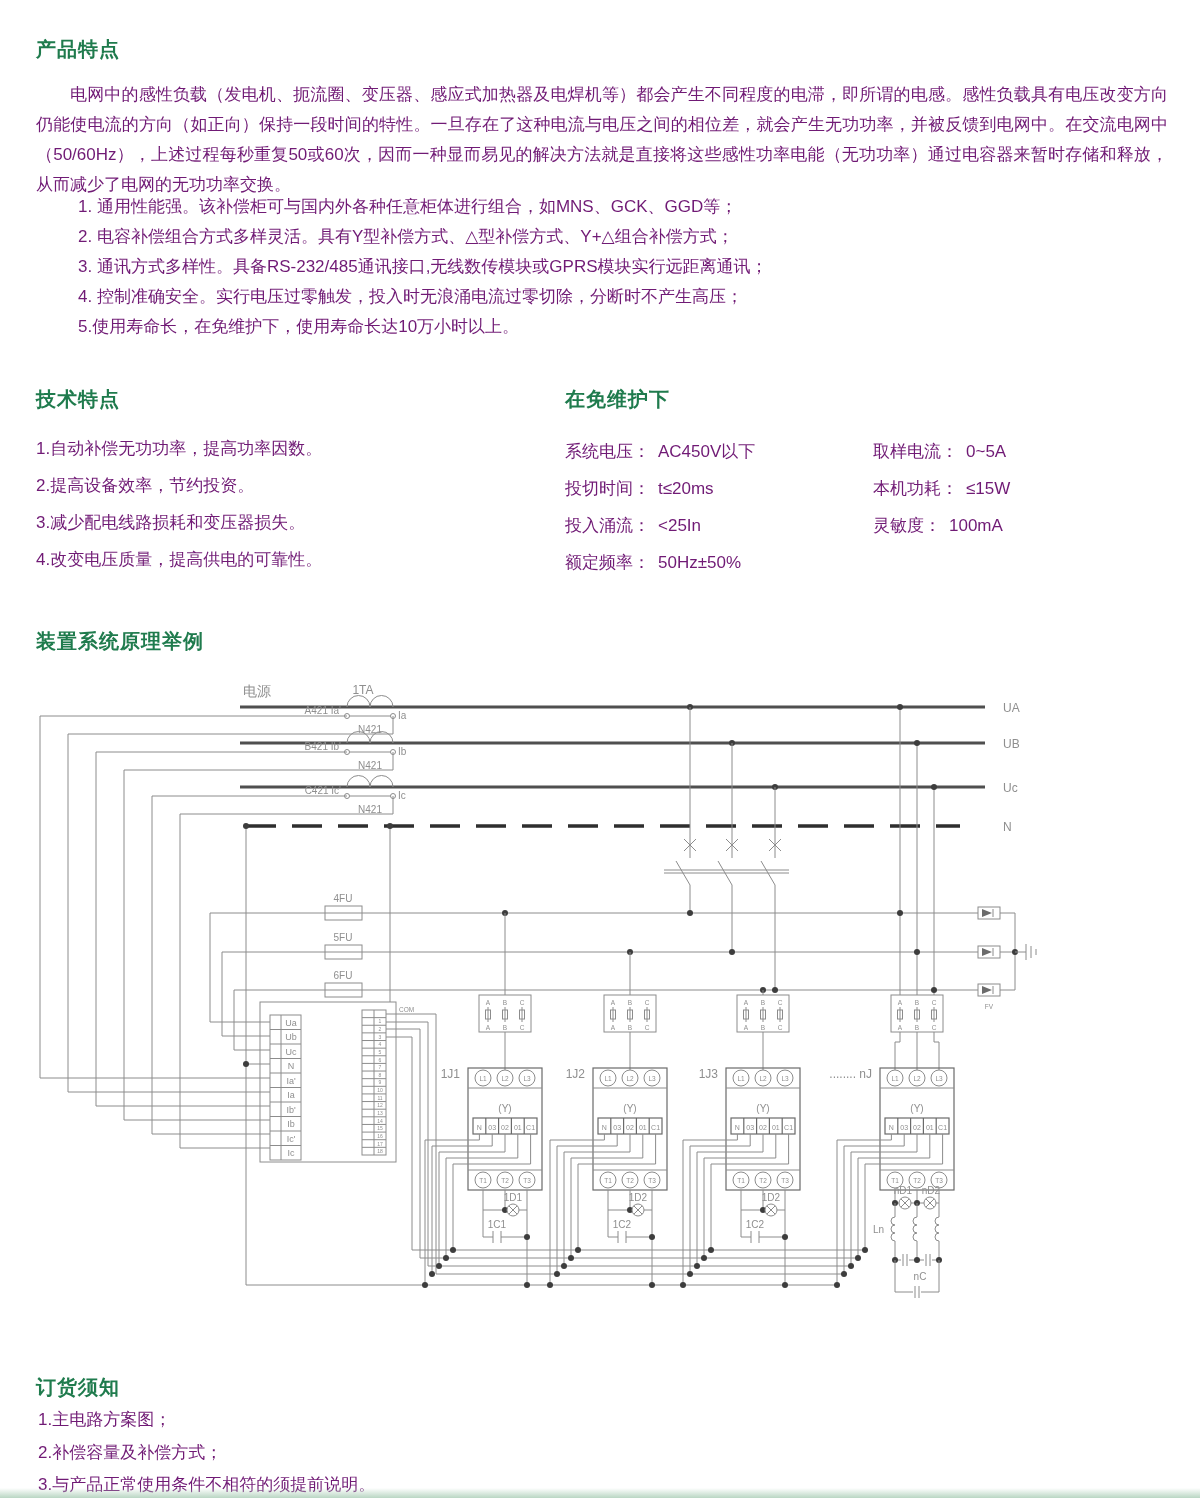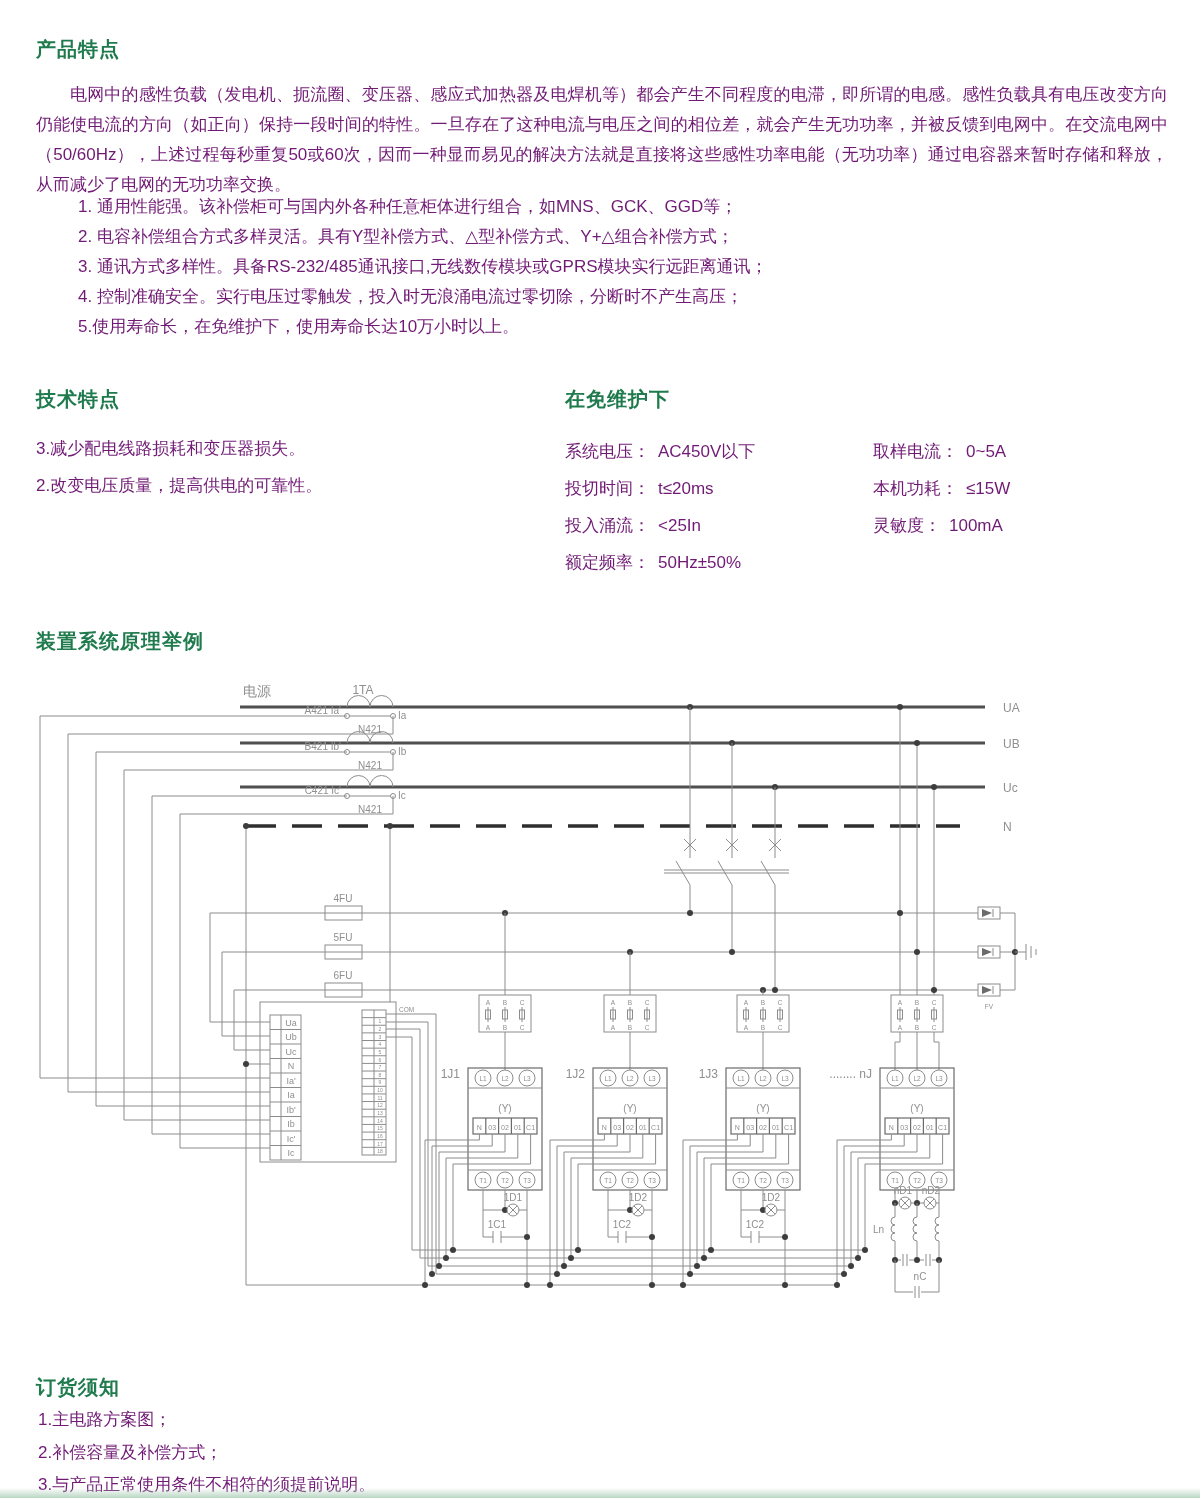"1.自动补偿无功功率，提高功率因数。" div { html: none -> <div>1.自动补偿无功功率，提高功率因数。</div> }
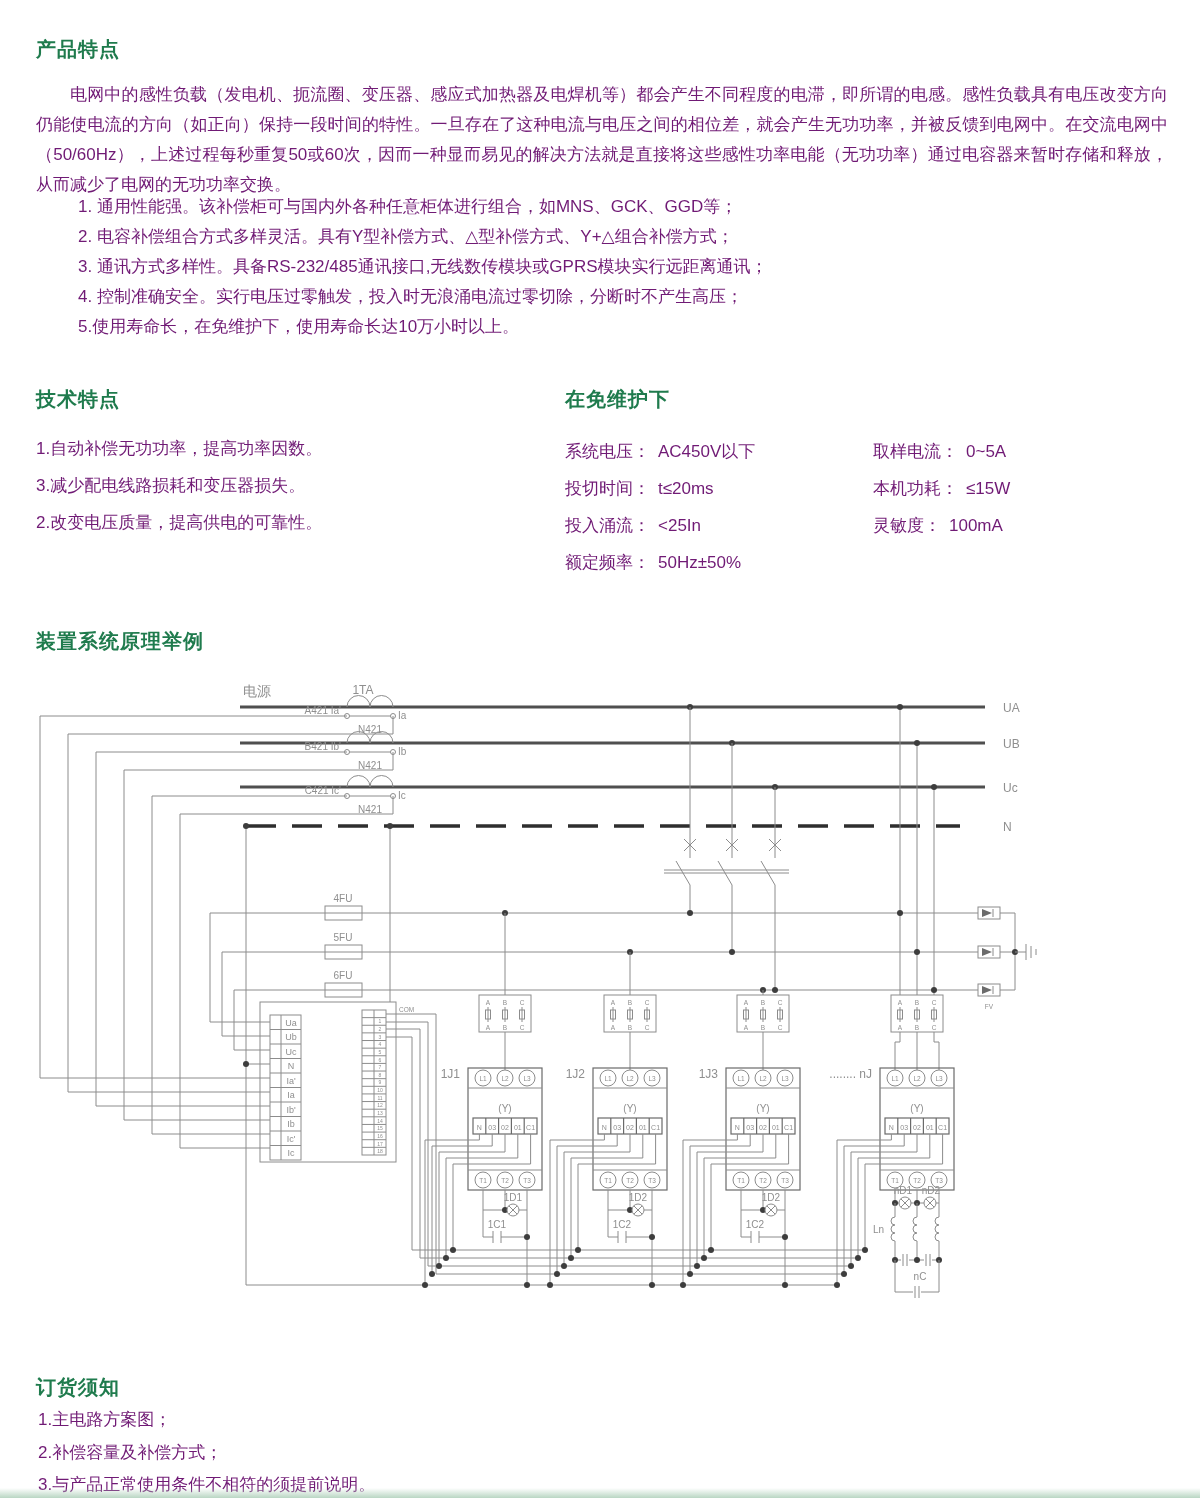"2.提高设备效率，节约投资。" div { html: none -> <div>2.提高设备效率，节约投资。</div> }
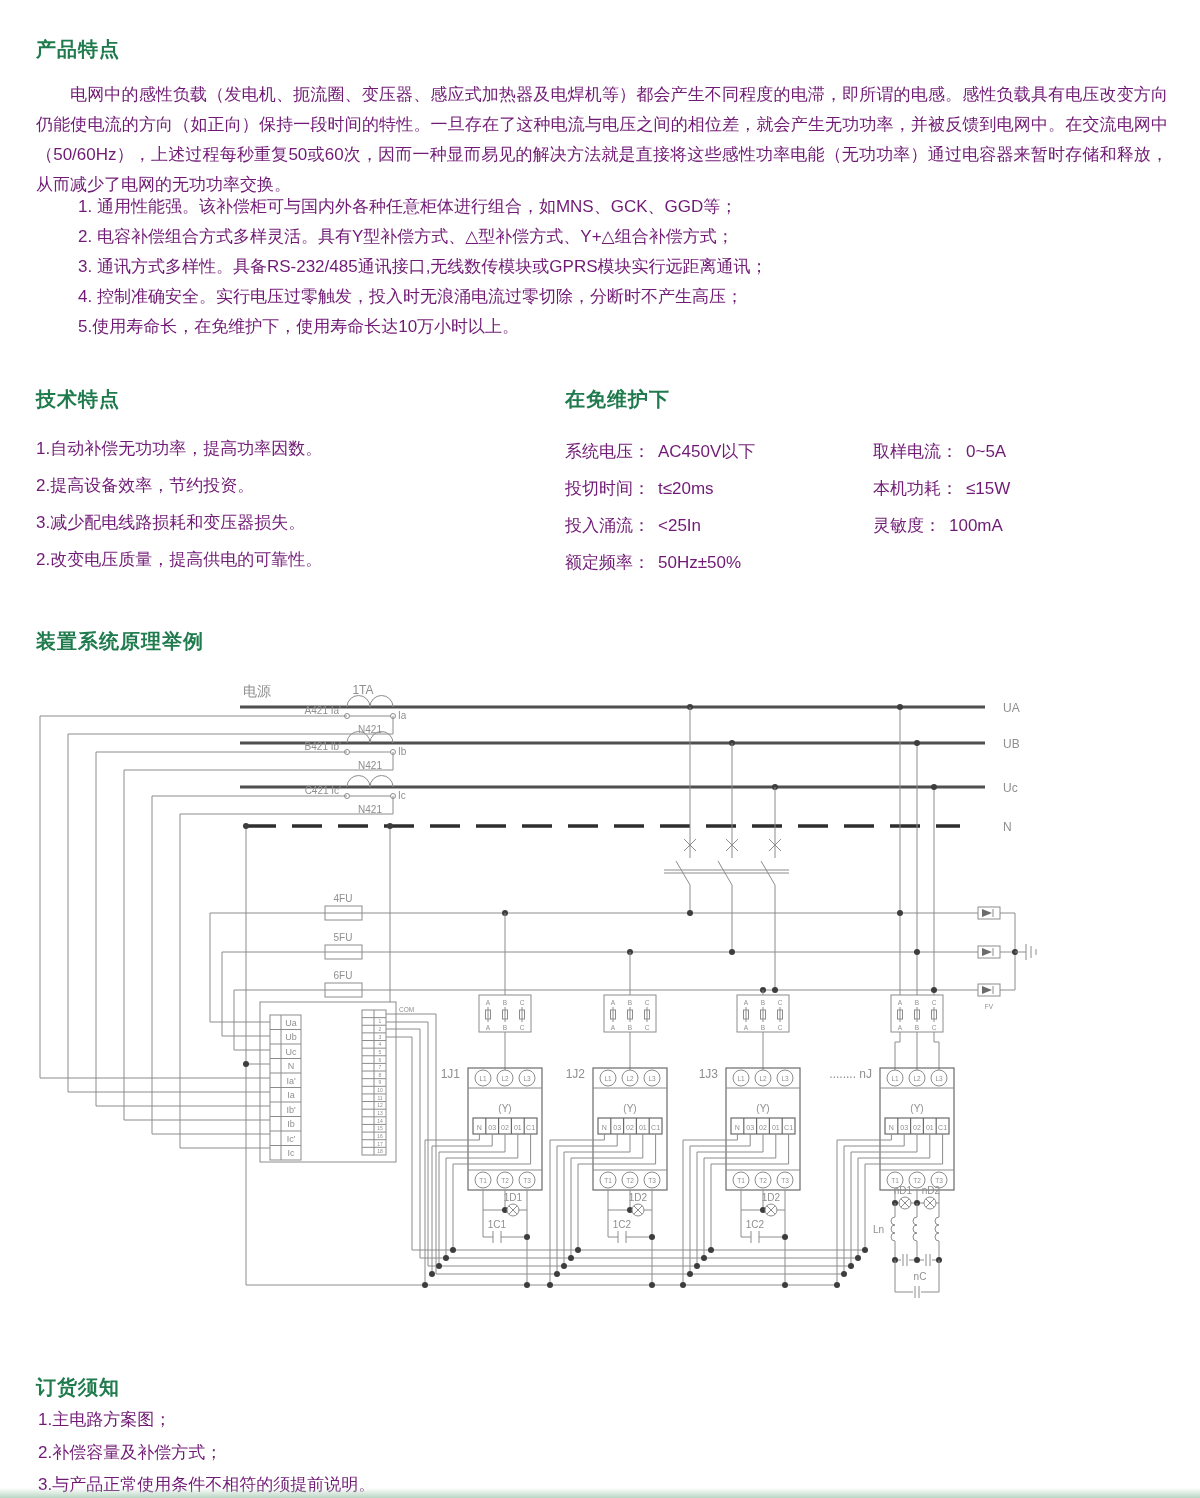"2.改变电压质量，提高供电的可靠性。" div { text: 2 -> 4 }
